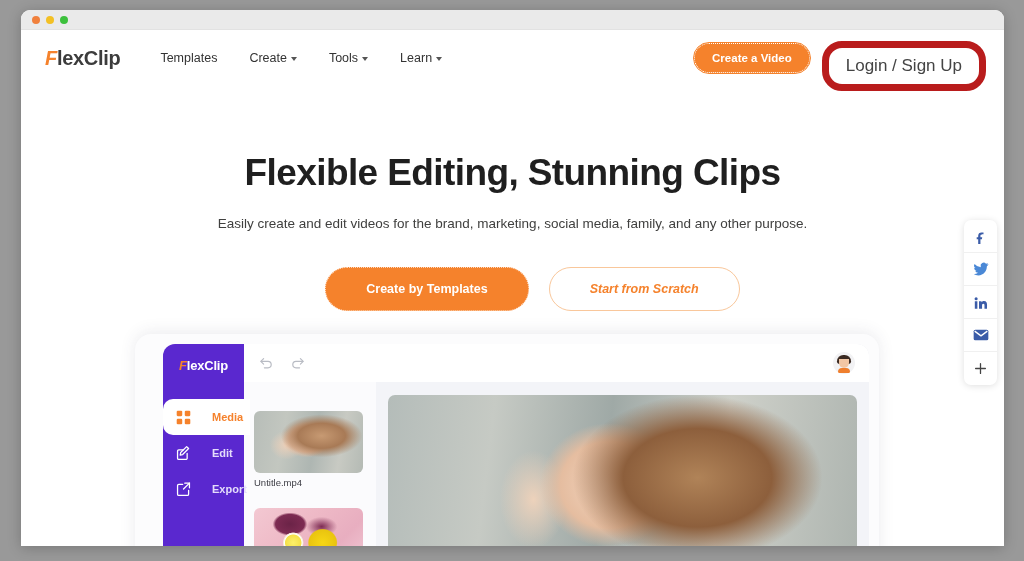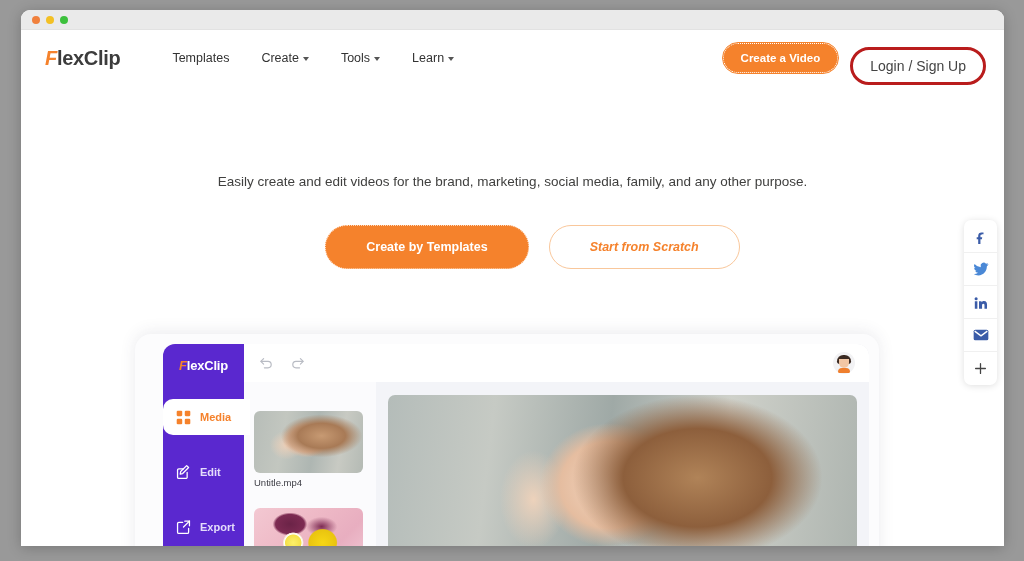"Templates" .navlinks { margin-left: 12px -> none }
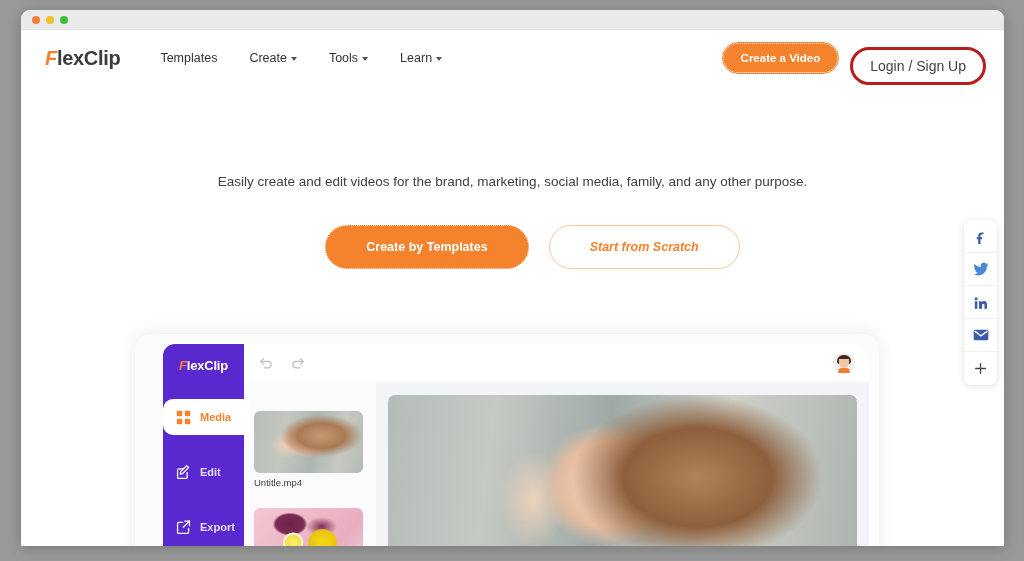"Login / Sign Up" .btn-login { border: 3px solid #b91c1c -> 7px solid #b91c1c; font-size: 14px -> 17px }
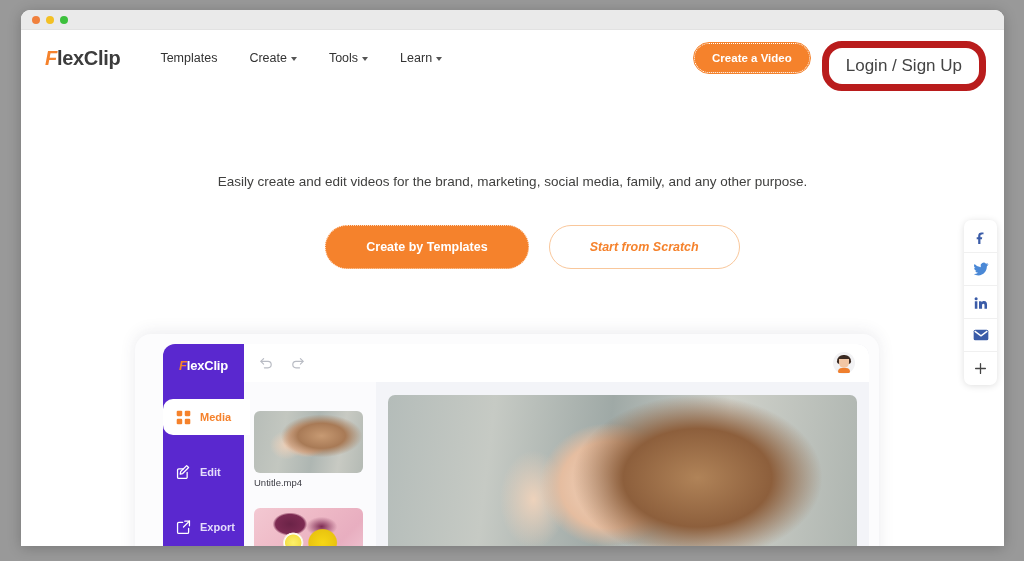"Flexible Editing, Stunning Clips" h1 { html: none -> <h1>Flexible Editing, Stunning Clips</h1> }
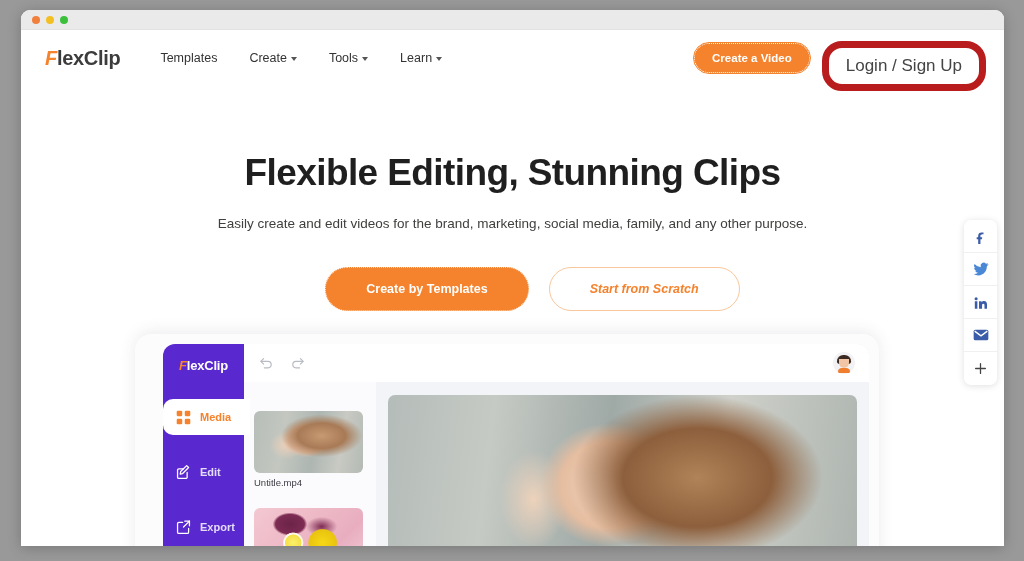"Media" .side-item { gap: 8px -> 20px; margin-bottom: 19px -> 0 }
